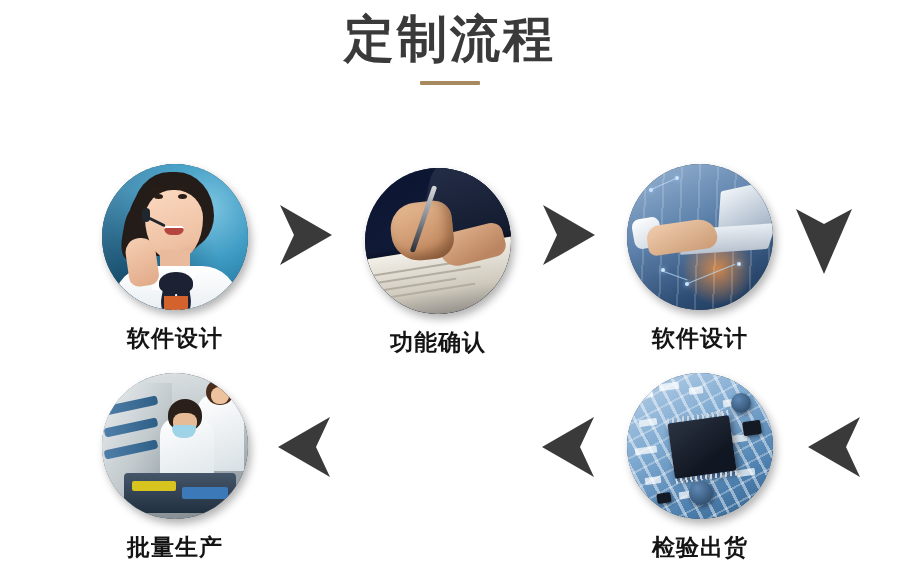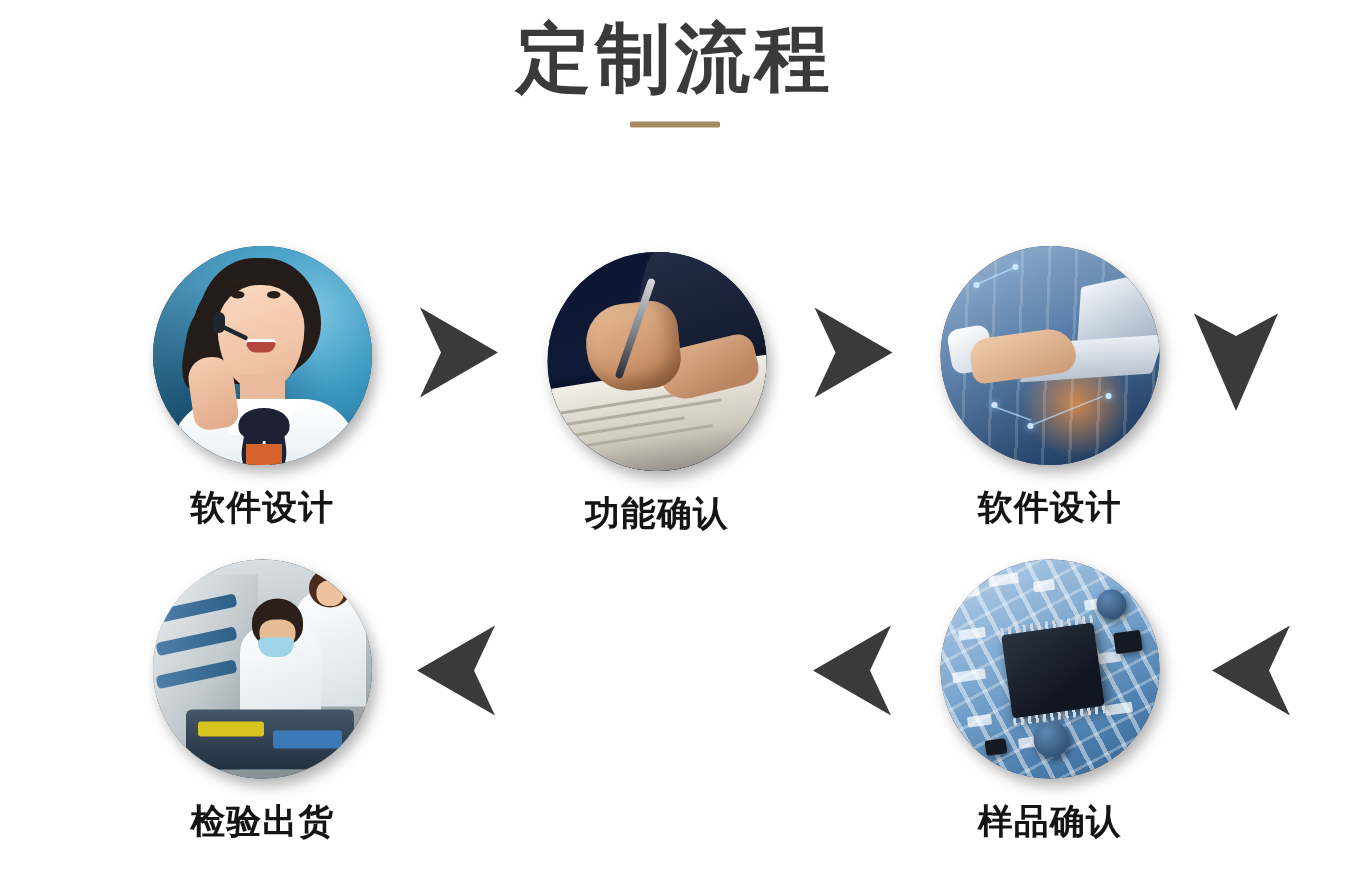"检验出货" div.step-label { text: 检验出货 -> 批量生产 }
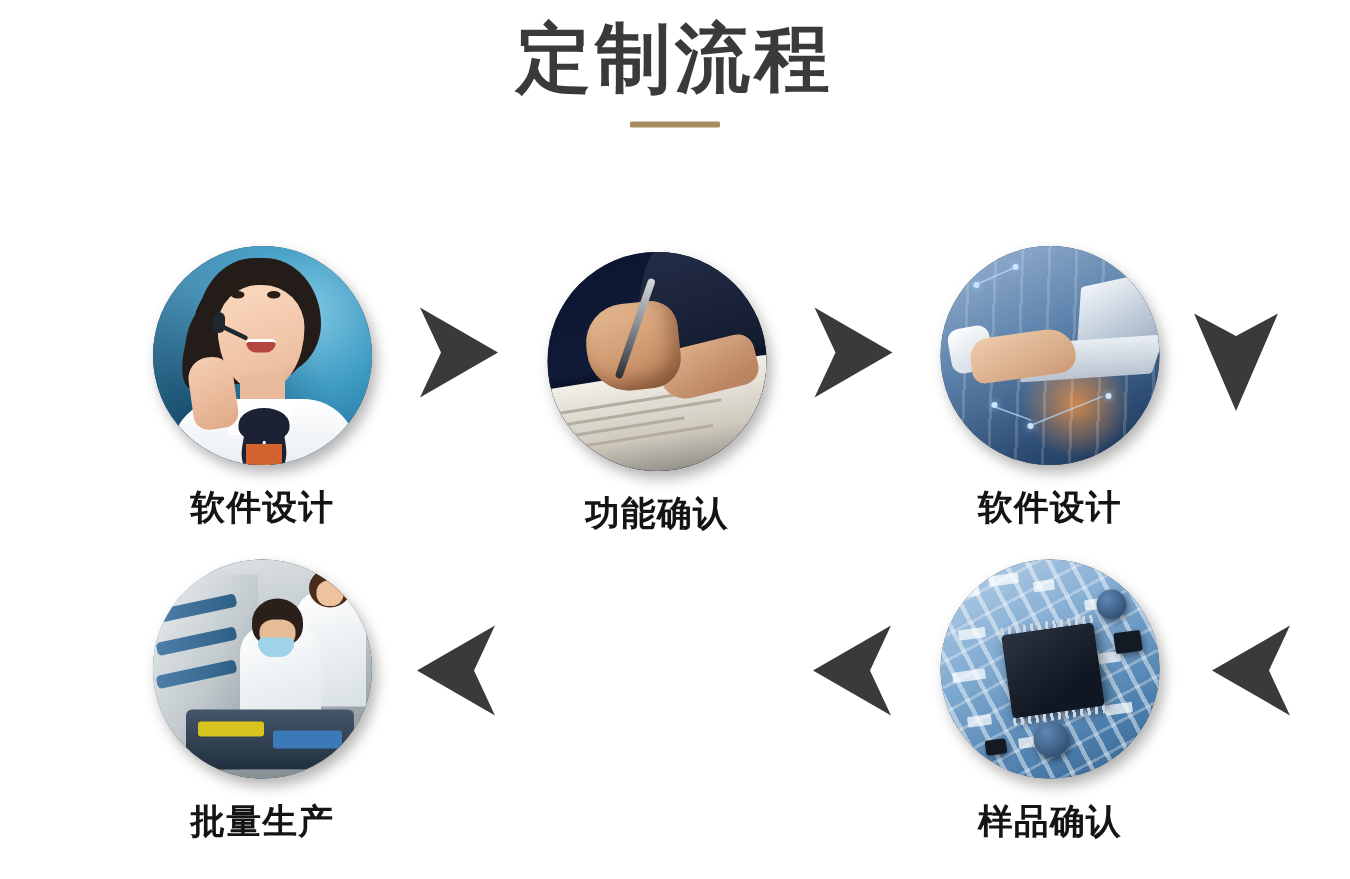"样品确认" div.step-label { text: 样品确认 -> 检验出货 }
